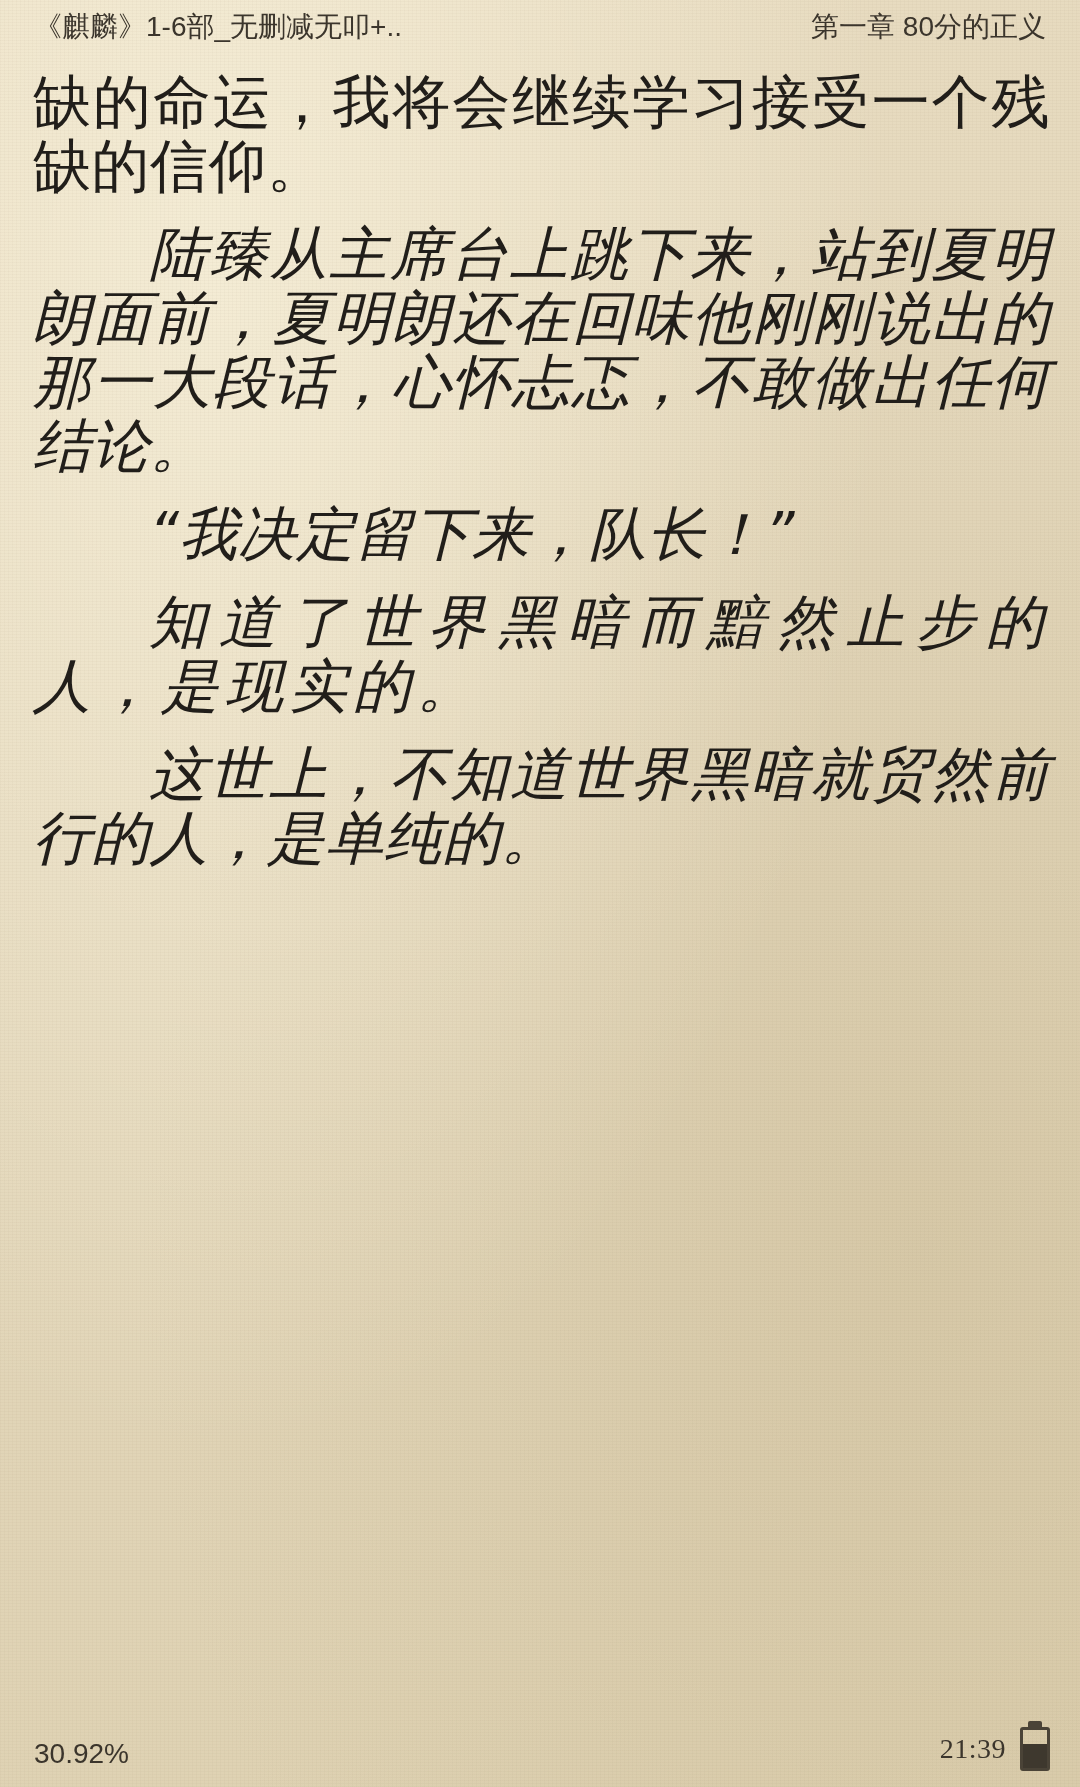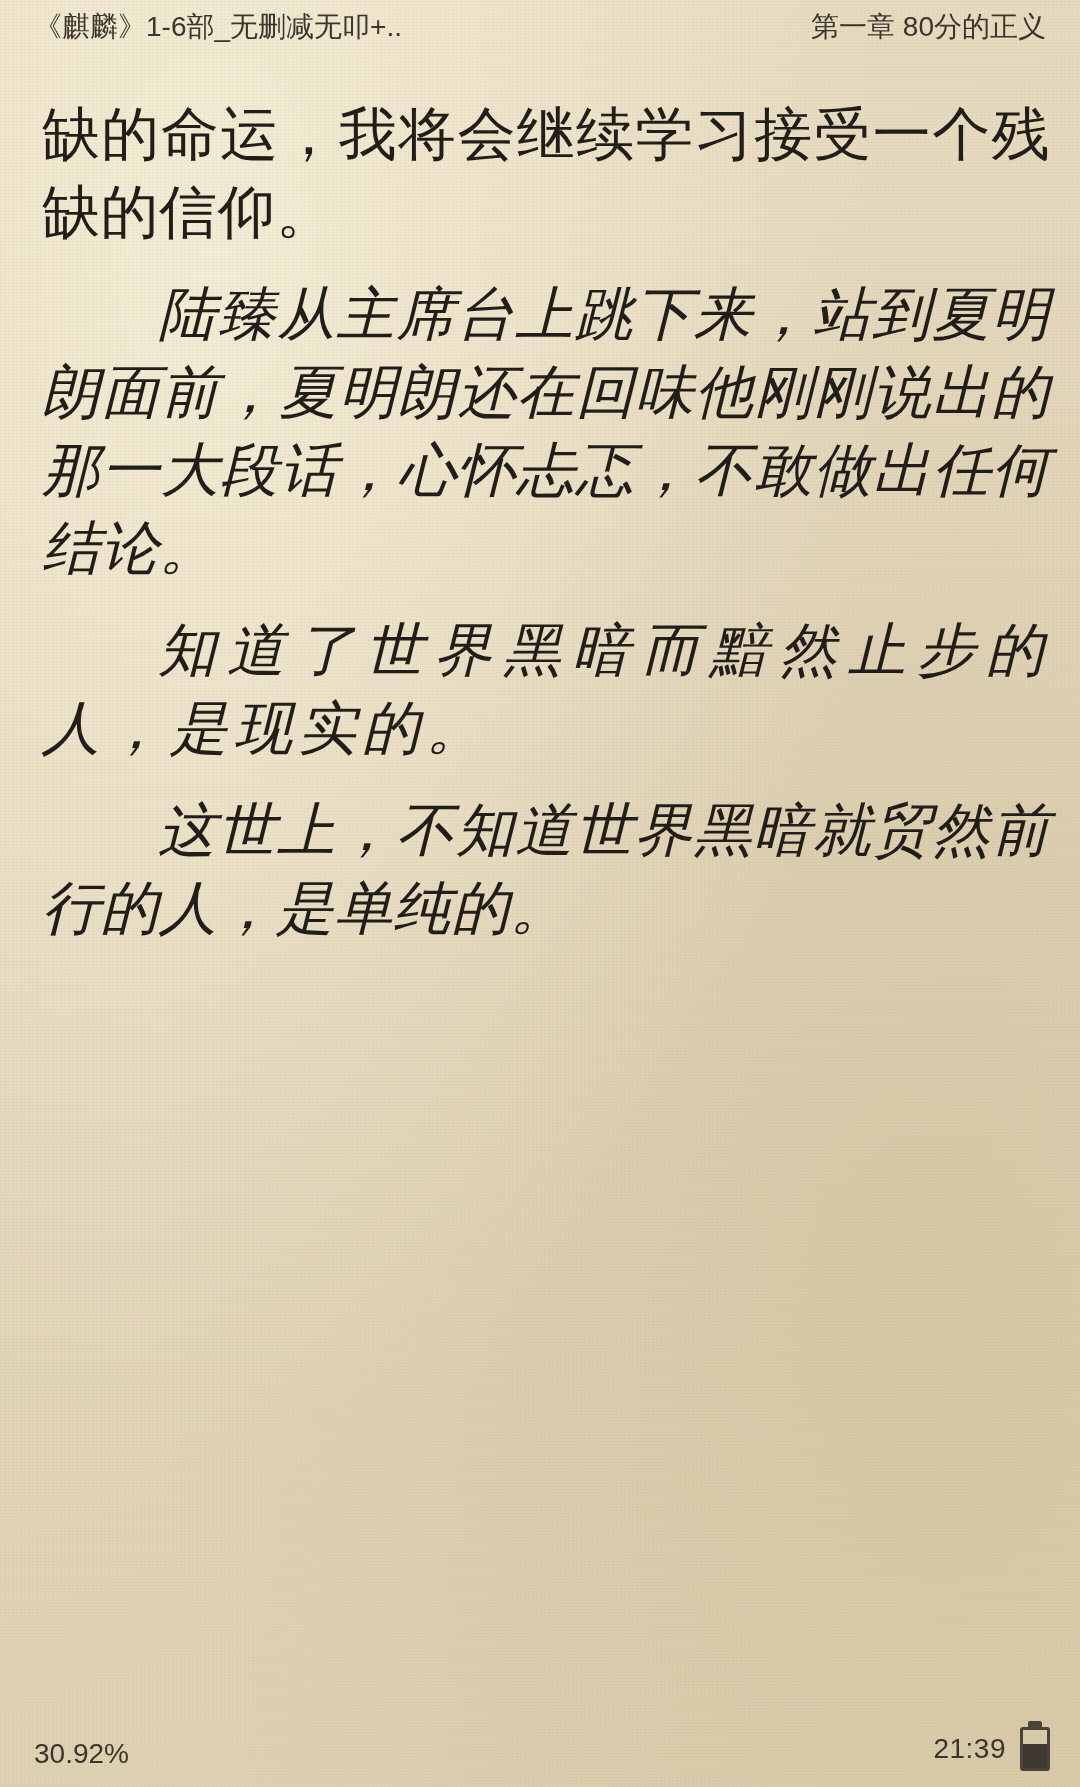"《麒麟》1-6部_无删减无叩+.." .reader { gap: 25px -> none }
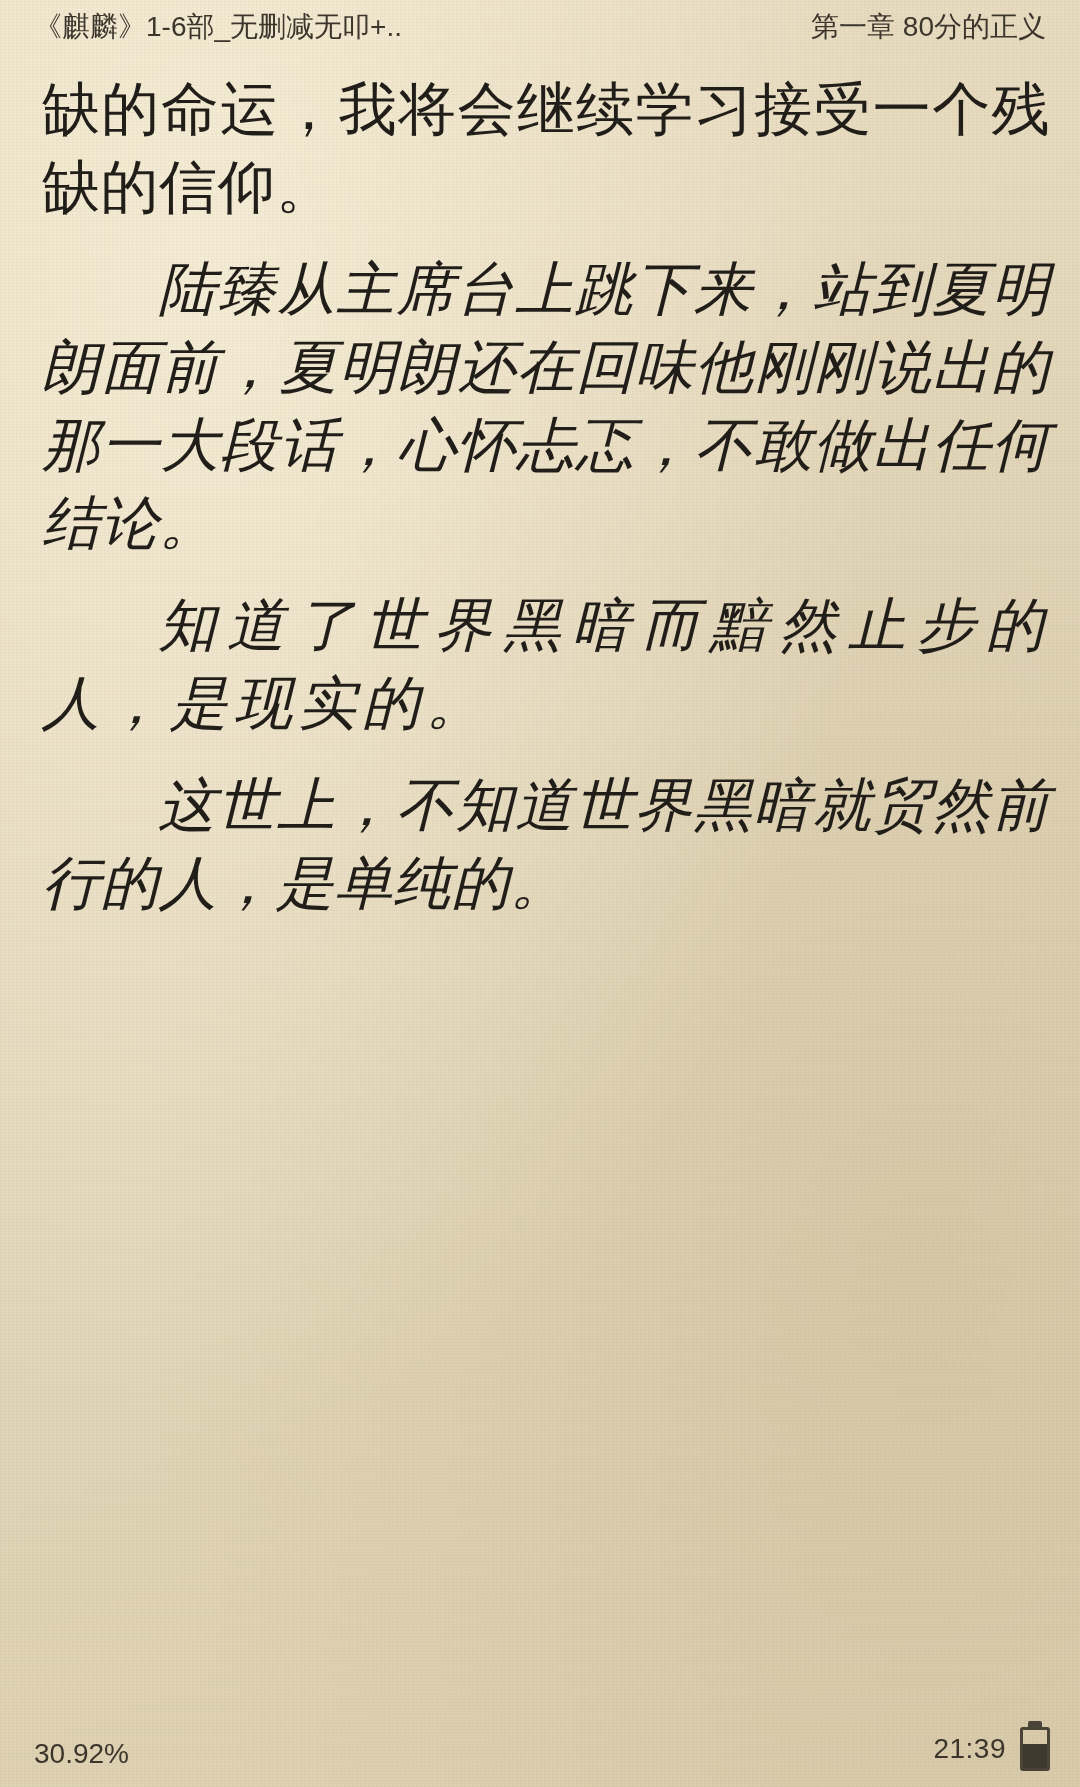"缺的命运，我将会继续学习接受一个残缺的信仰。" .para { line-height: 78px -> 64px; margin: 0 0 24px 12px -> 0 0 24px 3px }
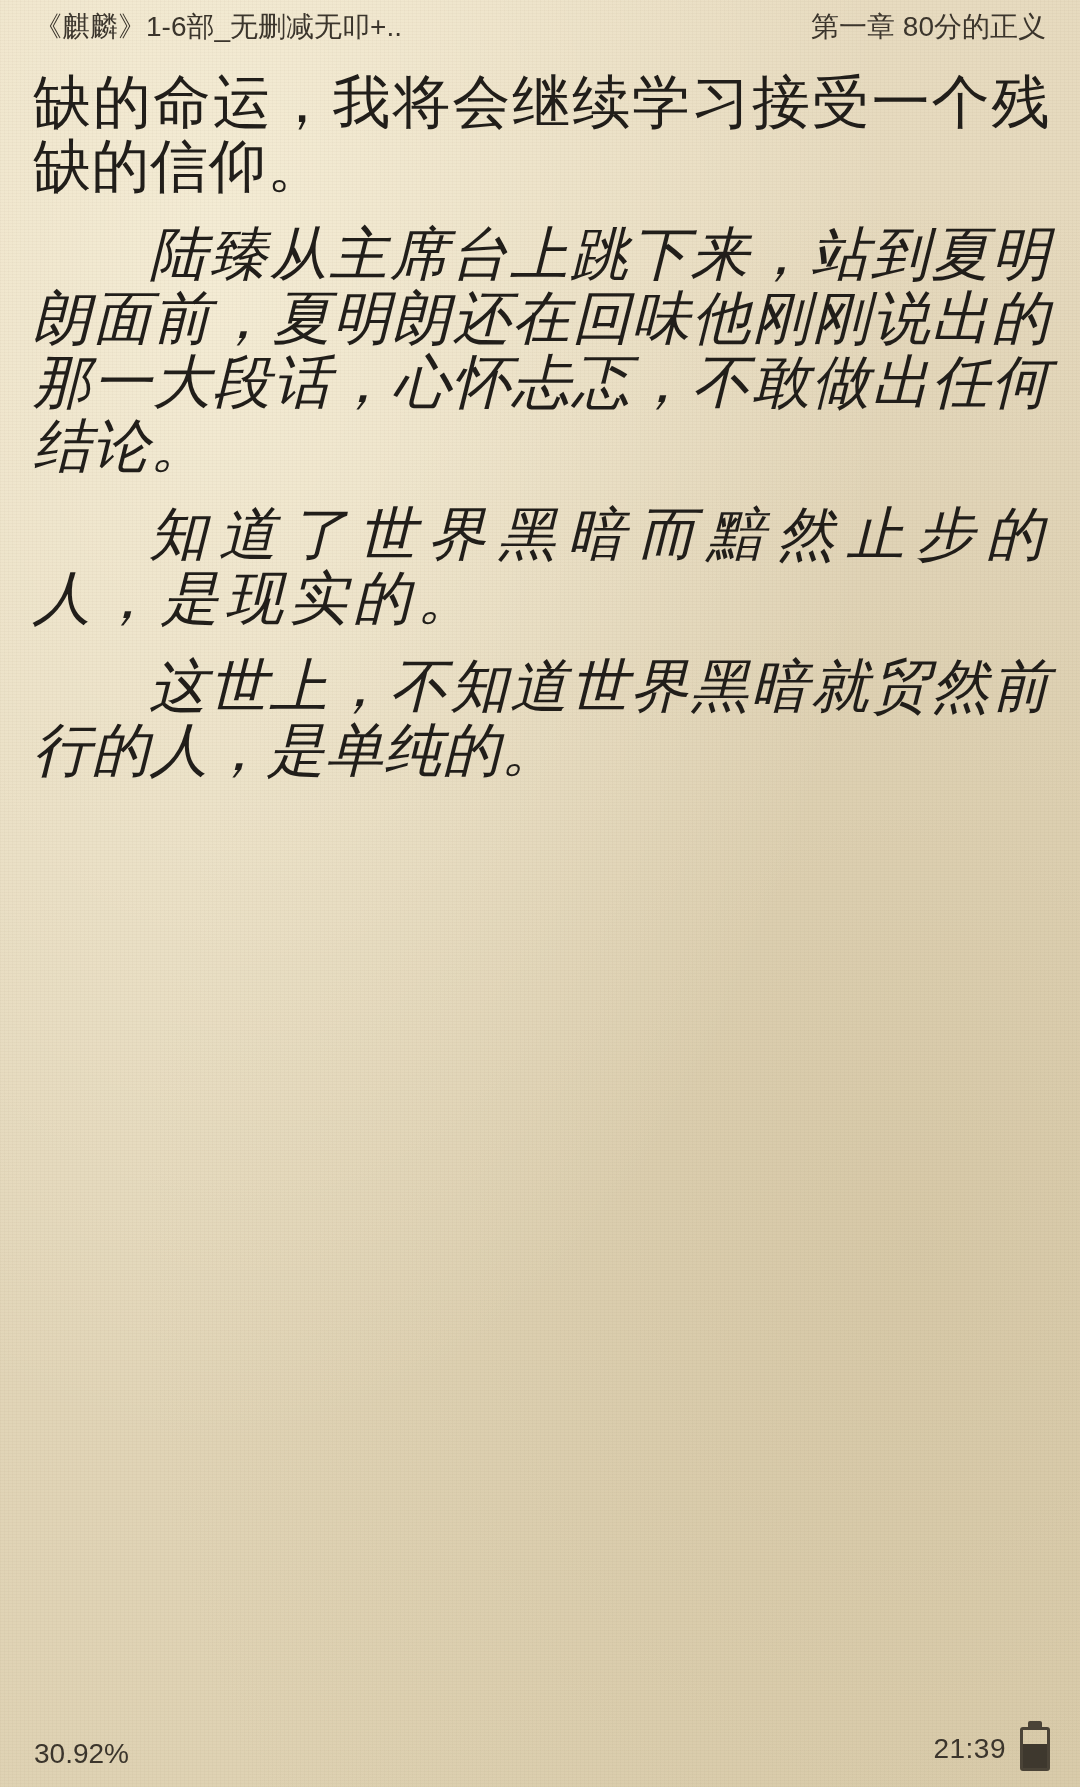"“我决定留下来，队长！”" p.para { html: none -> <p>“我决定留下来，队长！”</p> }
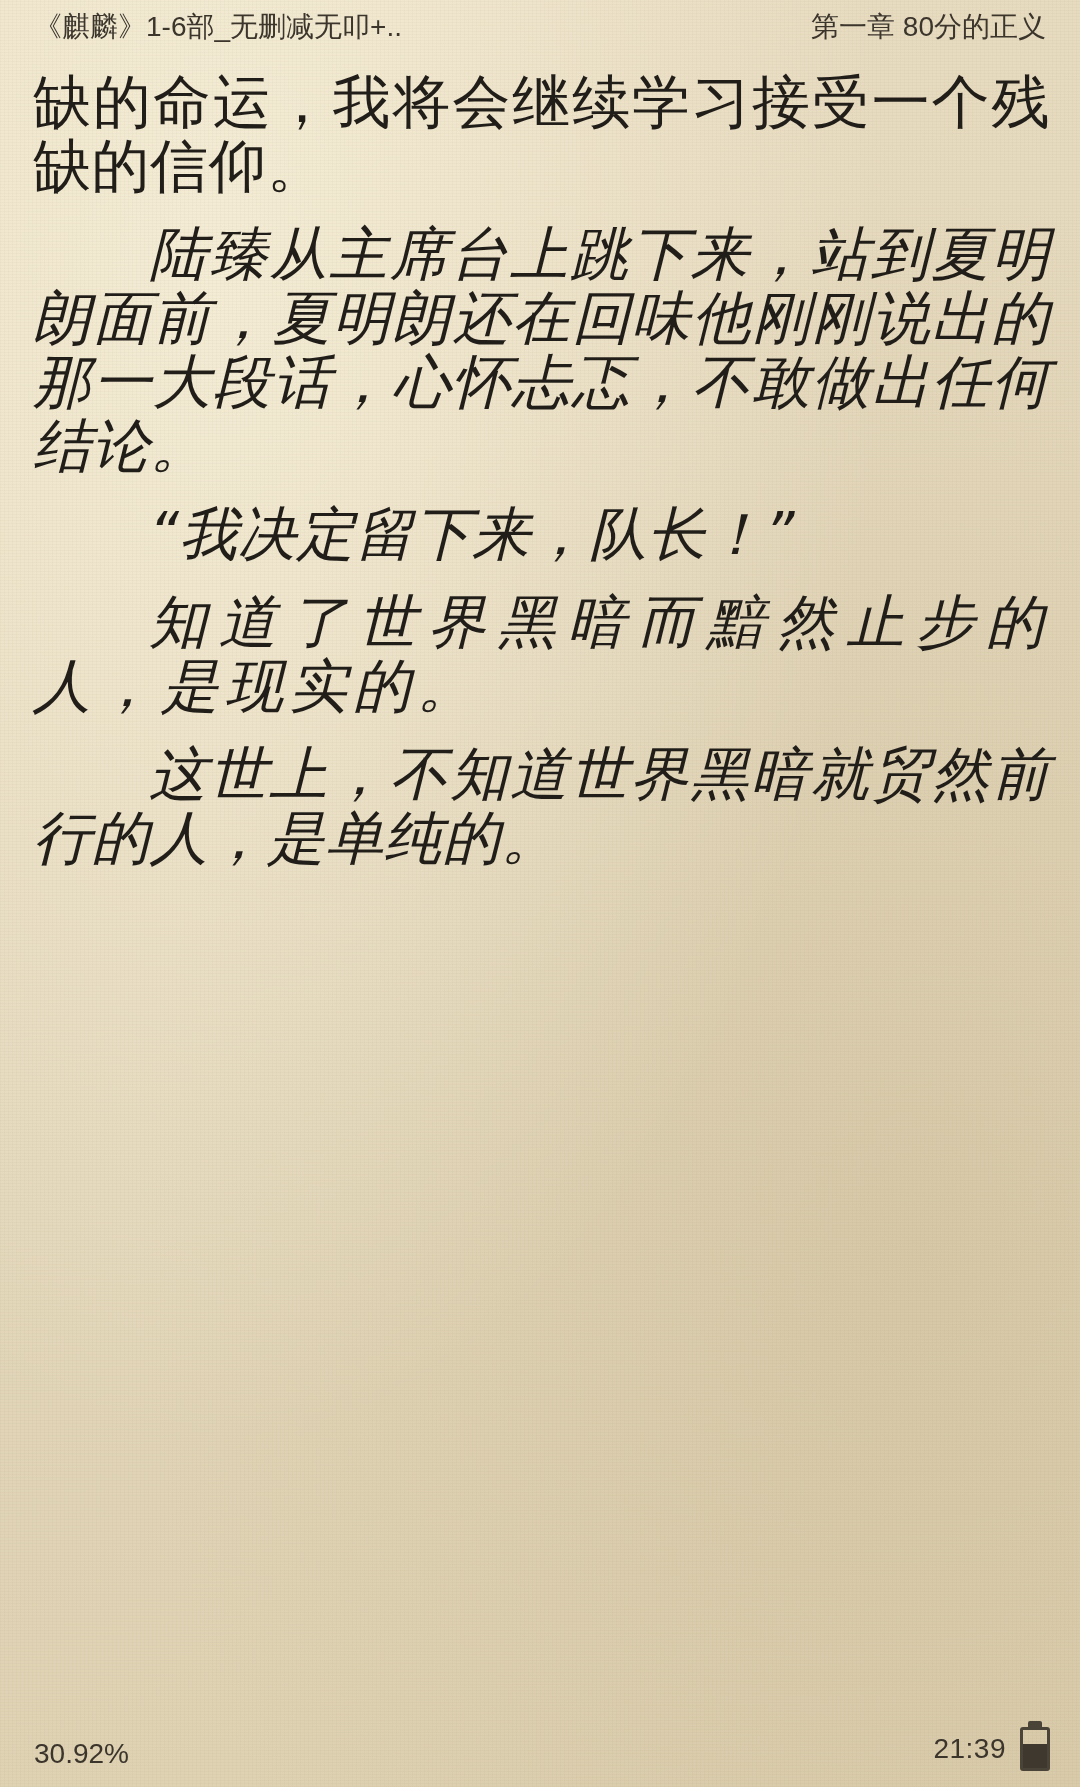"21:39" .bottom-right { font-family: none -> Liberation Serif, serif }
